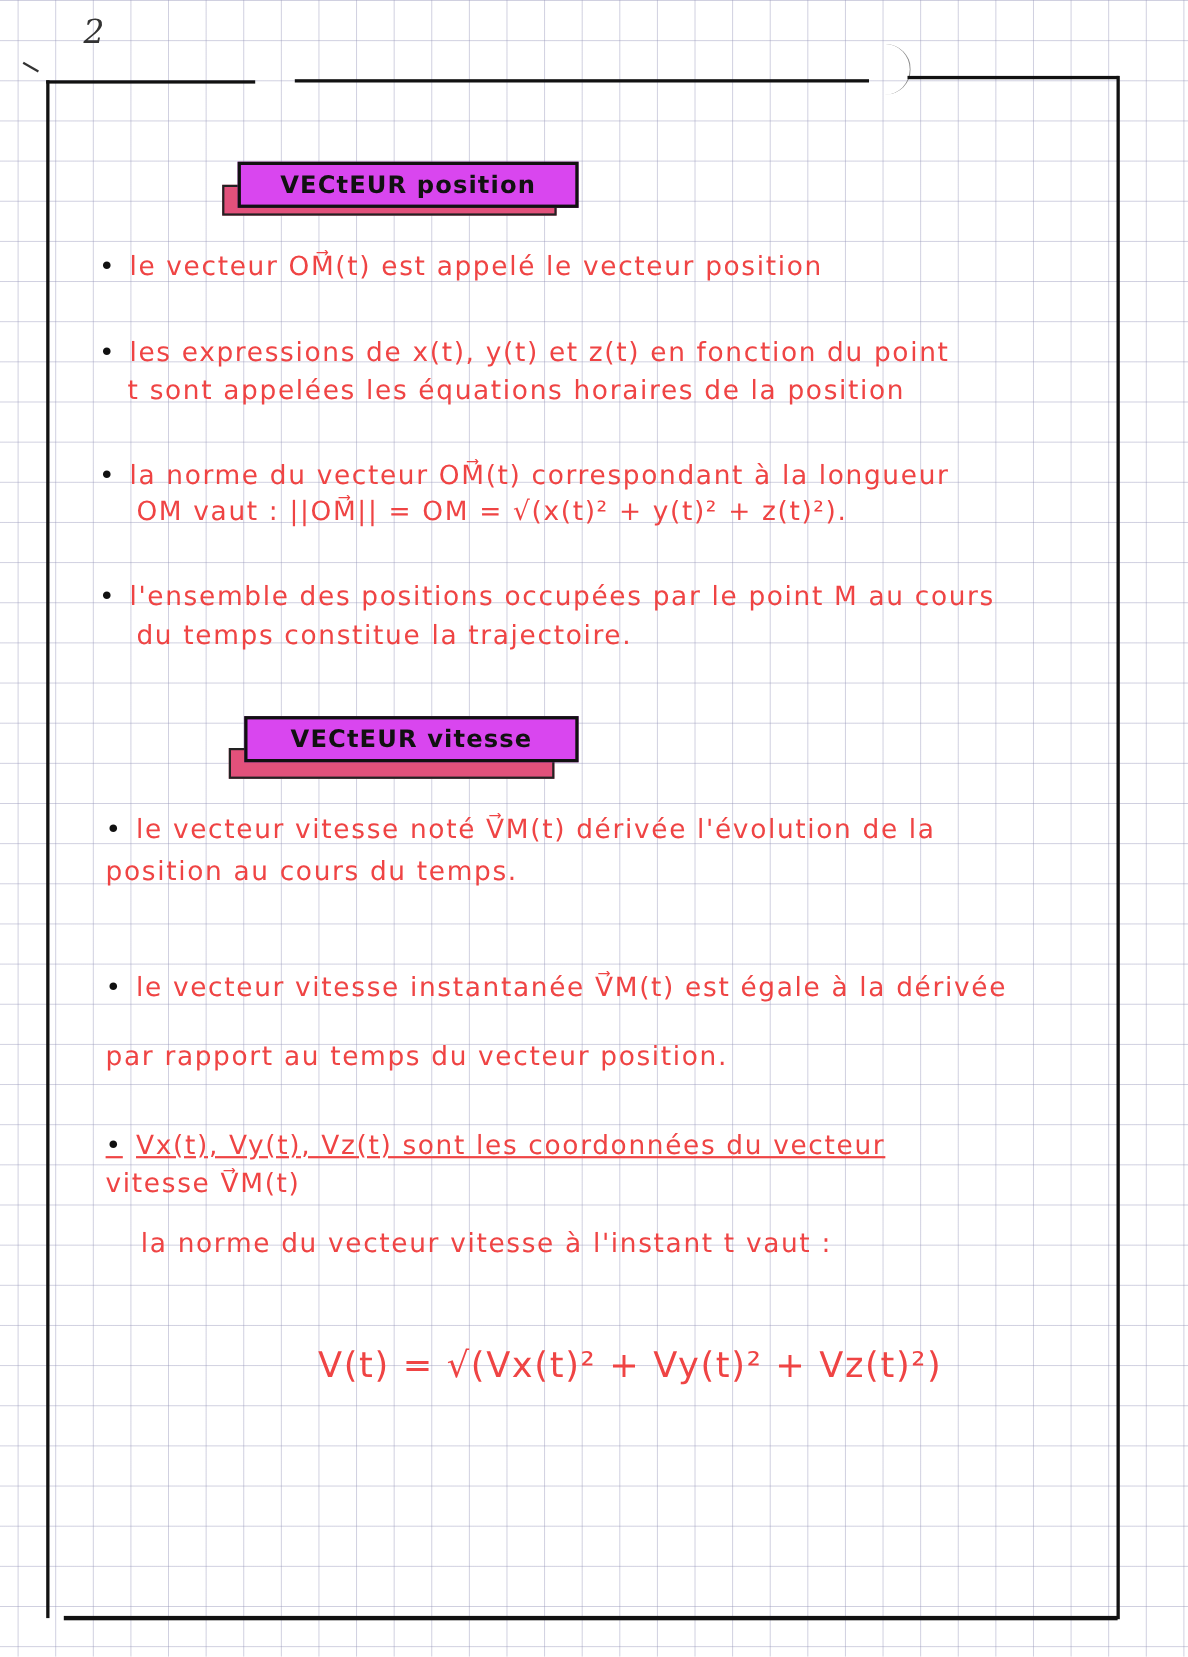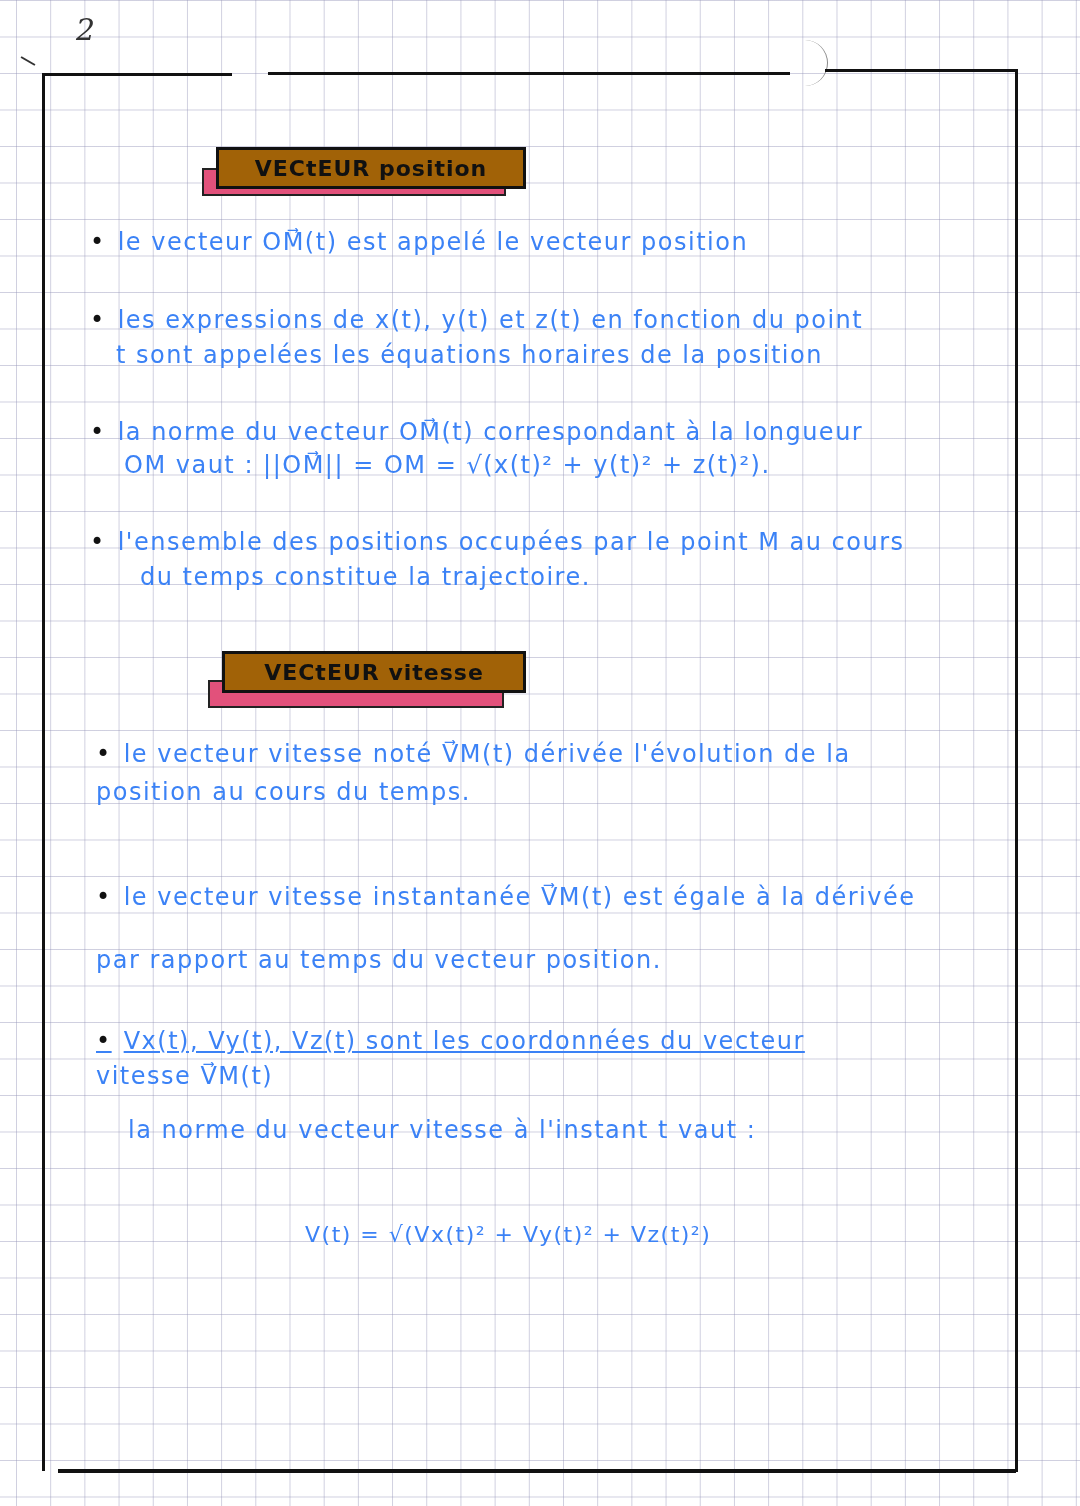"VECtEUR position" .heading-box { background: #a16207 -> #d946ef }
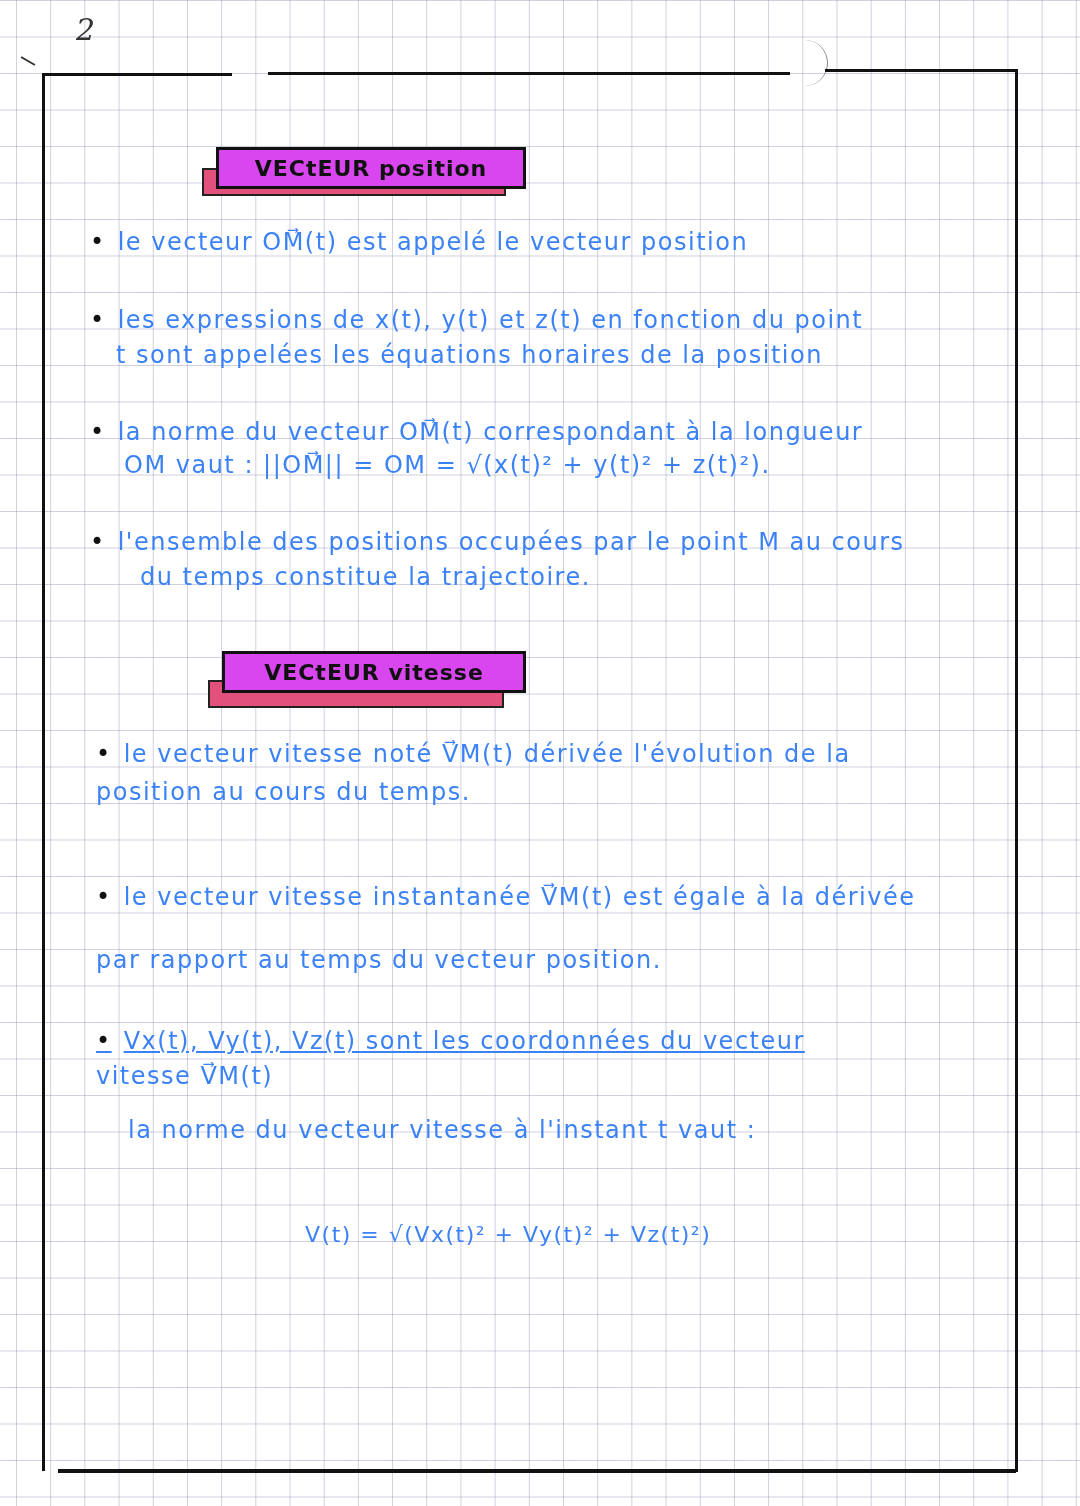"le vecteur OM⃗(t) est appelé" .line { color: #3b82f6 -> #ef4444 }
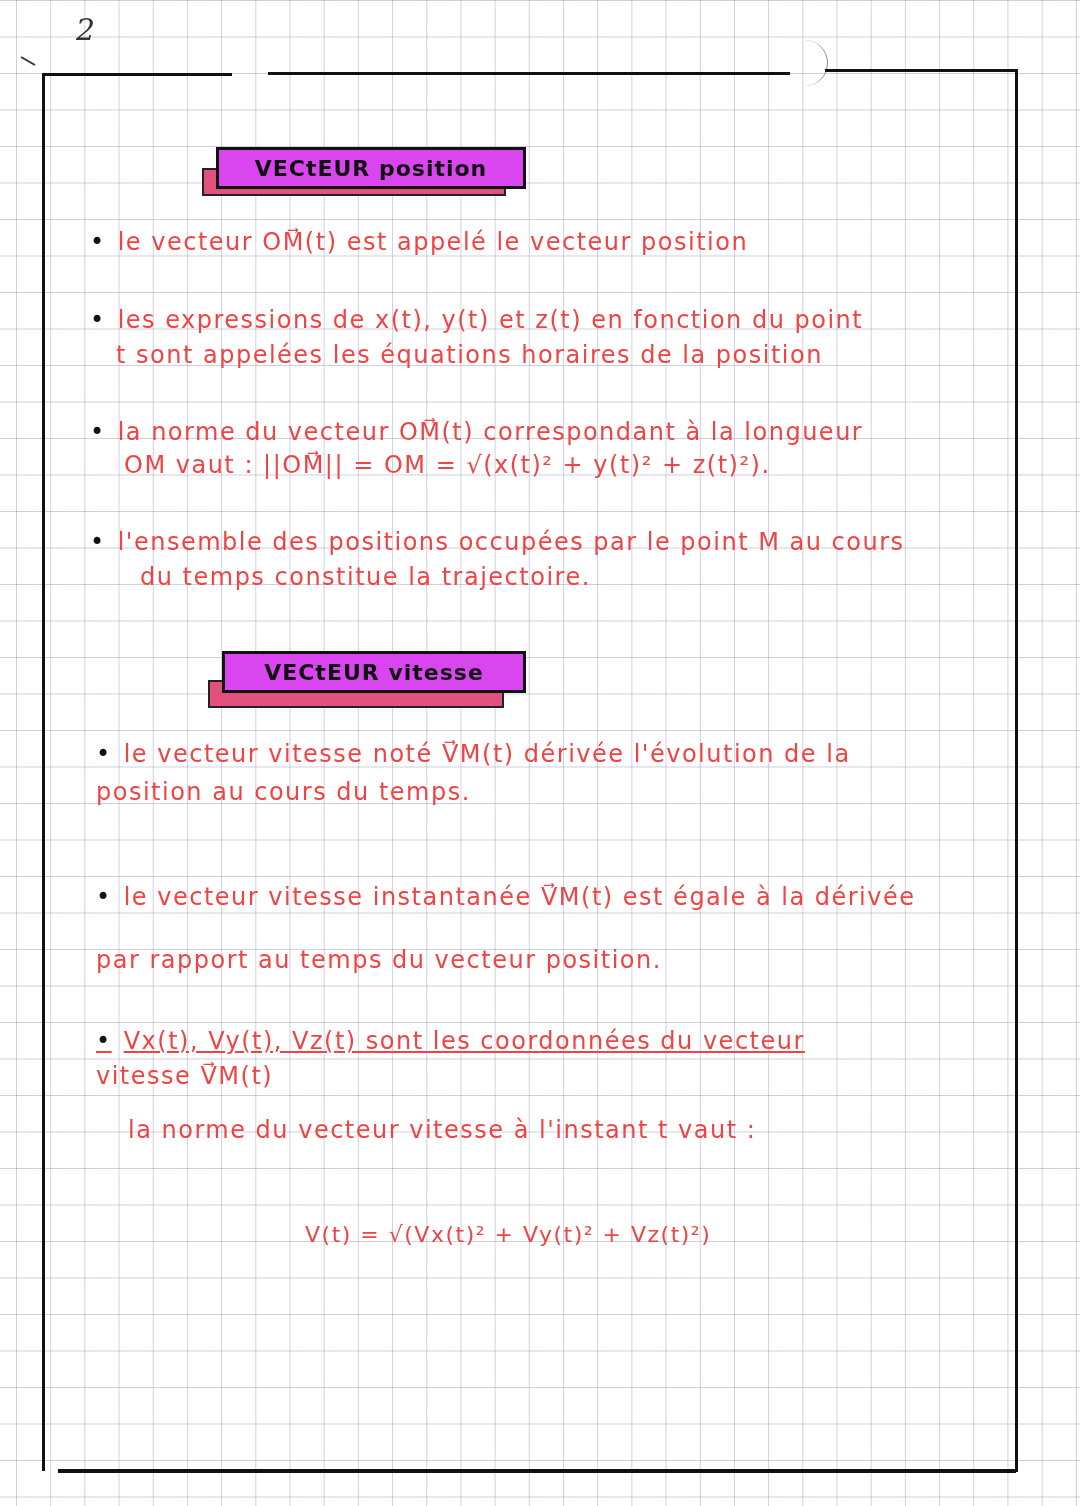"du temps constitue la trajectoire." div.line { left: 140px -> 124px }
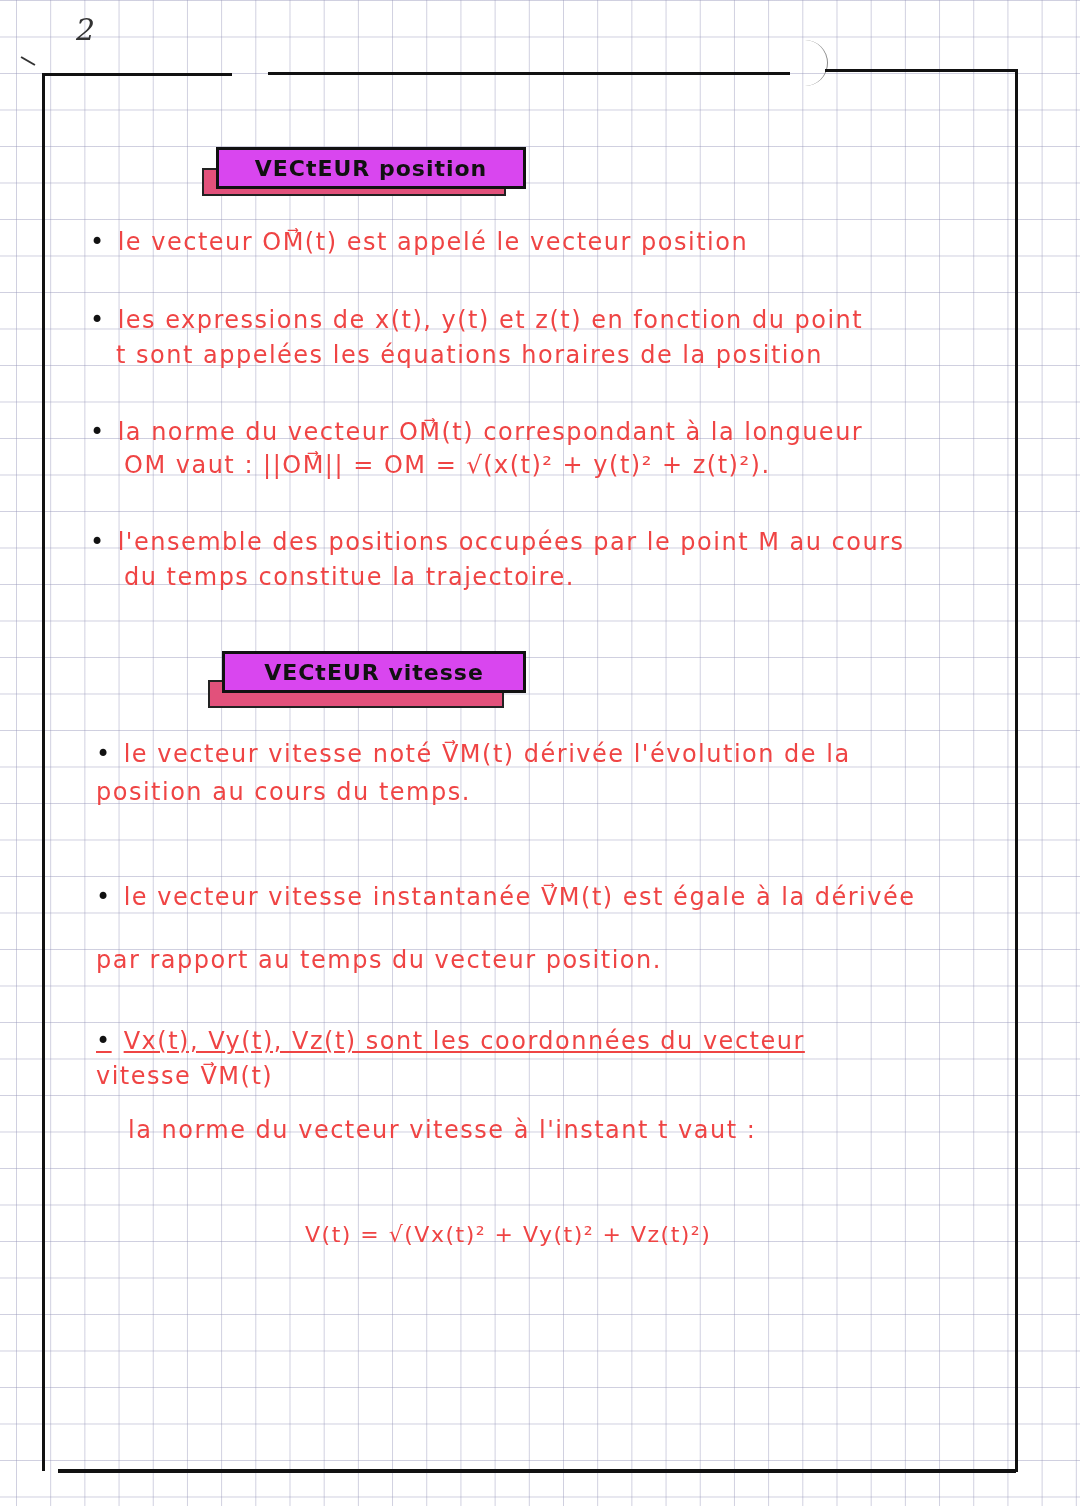"V(t) = √(Vx(t)² + Vy(t)²" div.line { font-size: 22px -> 32px; left: 305px -> 289px }
